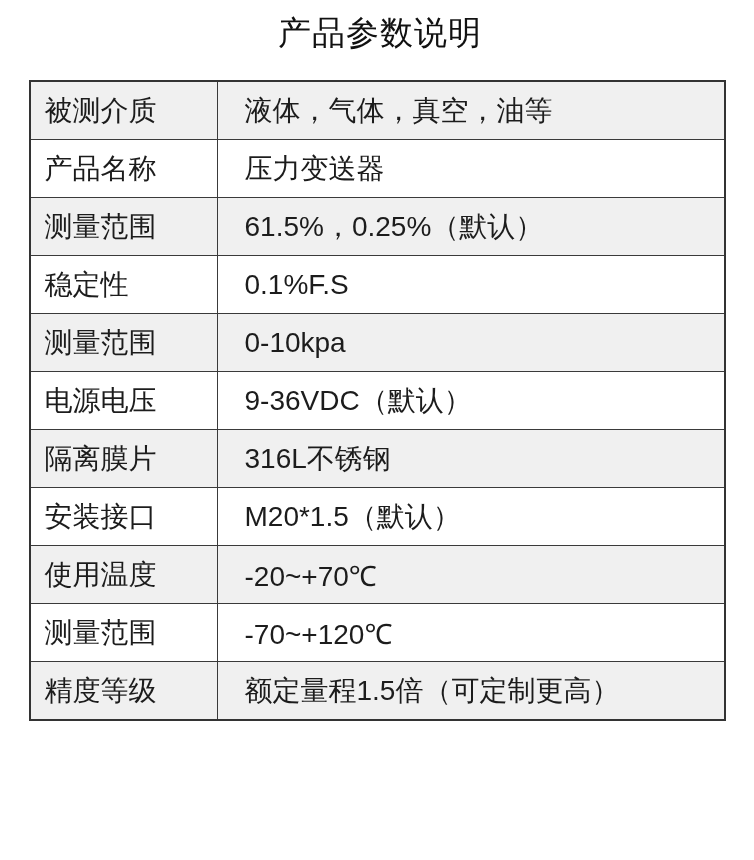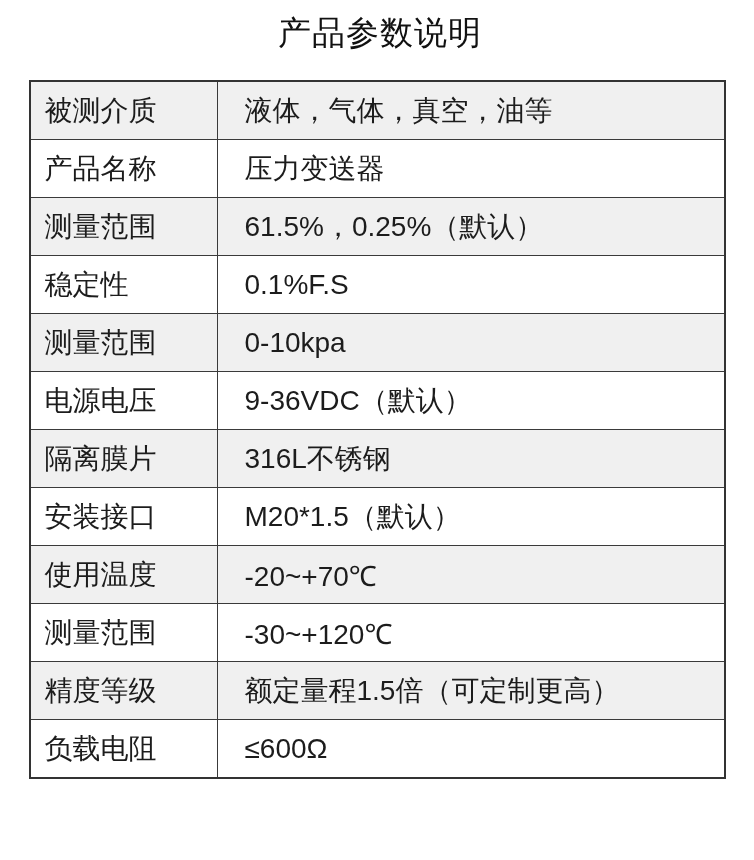"-30~+120℃" td.value-cell { text: -30 -> -70 }
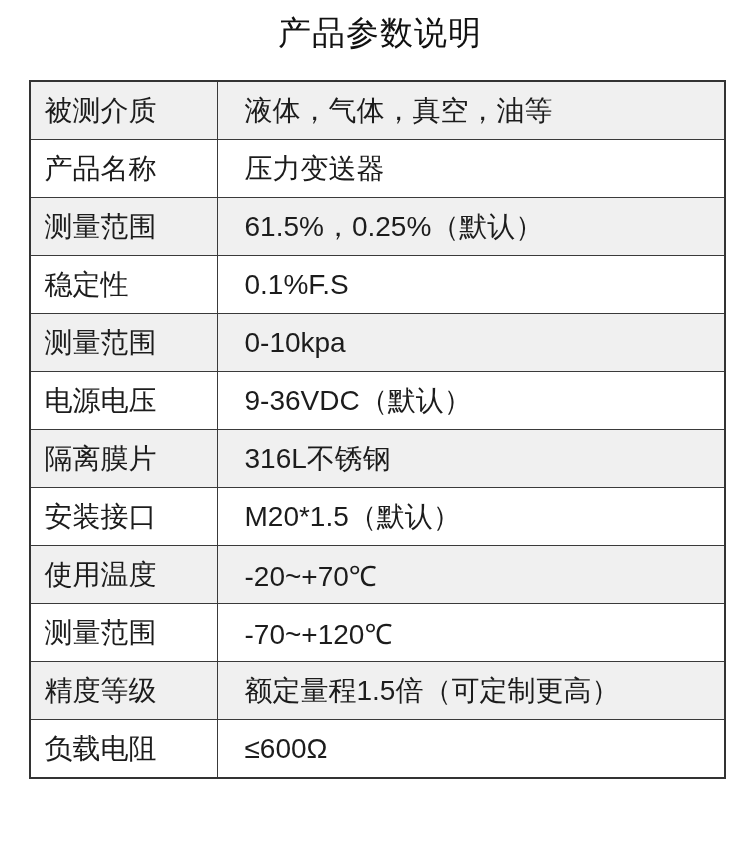"负载电阻" tr { html: <tr> <td>负载电阻</td> <td>≤600Ω</td> </tr> -> none }
